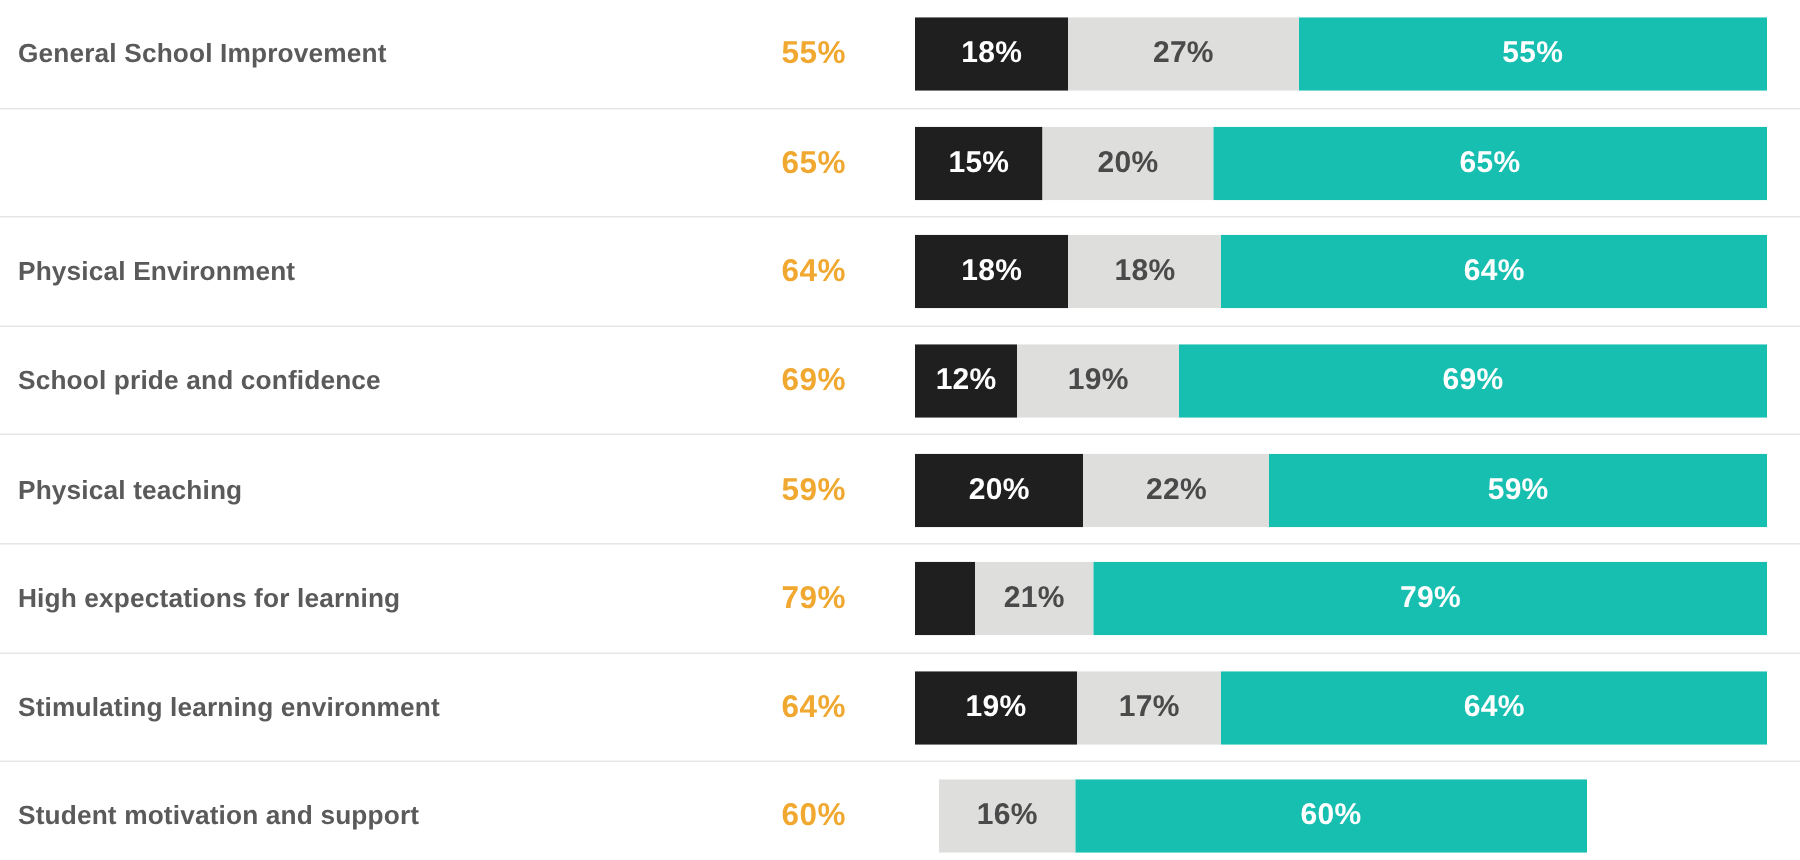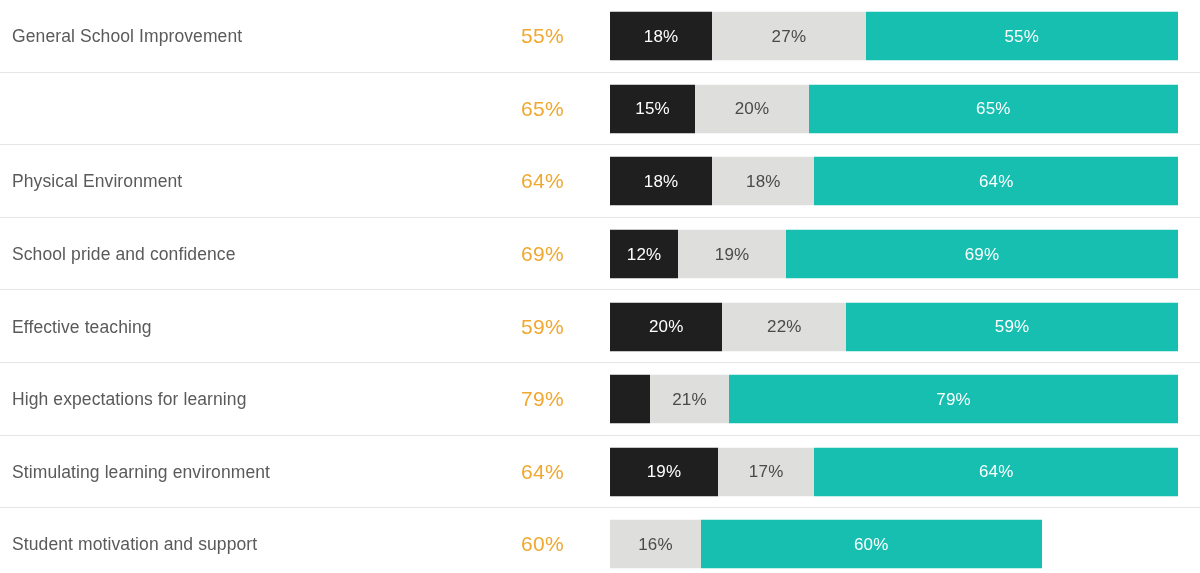"General School Improvement" #chart { font-weight: none -> bold }
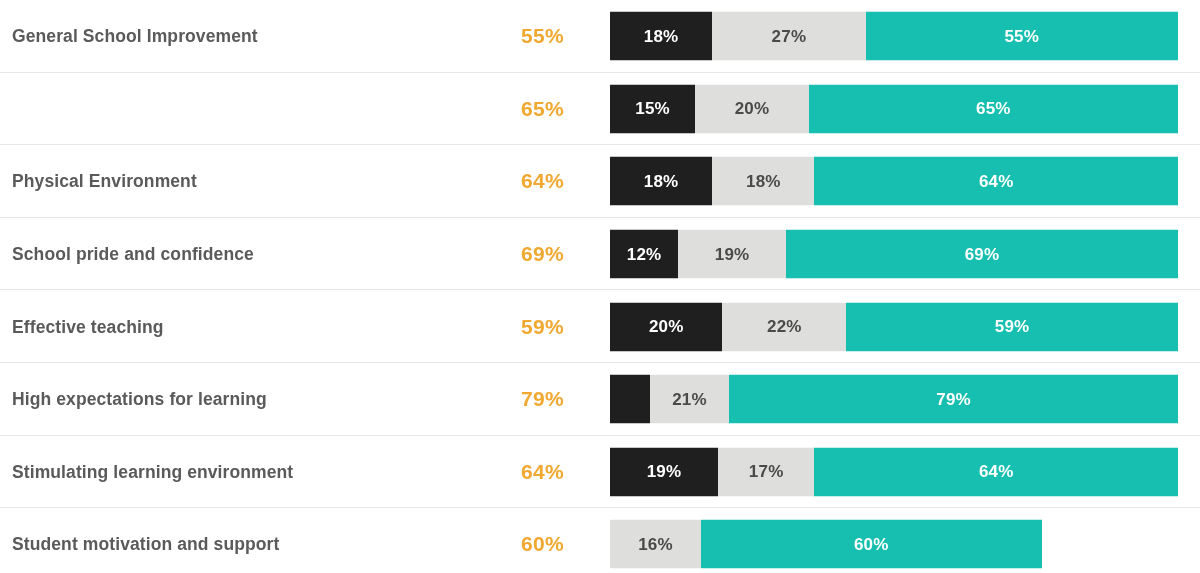"18%" .seg { font-size: 17px -> 20px }
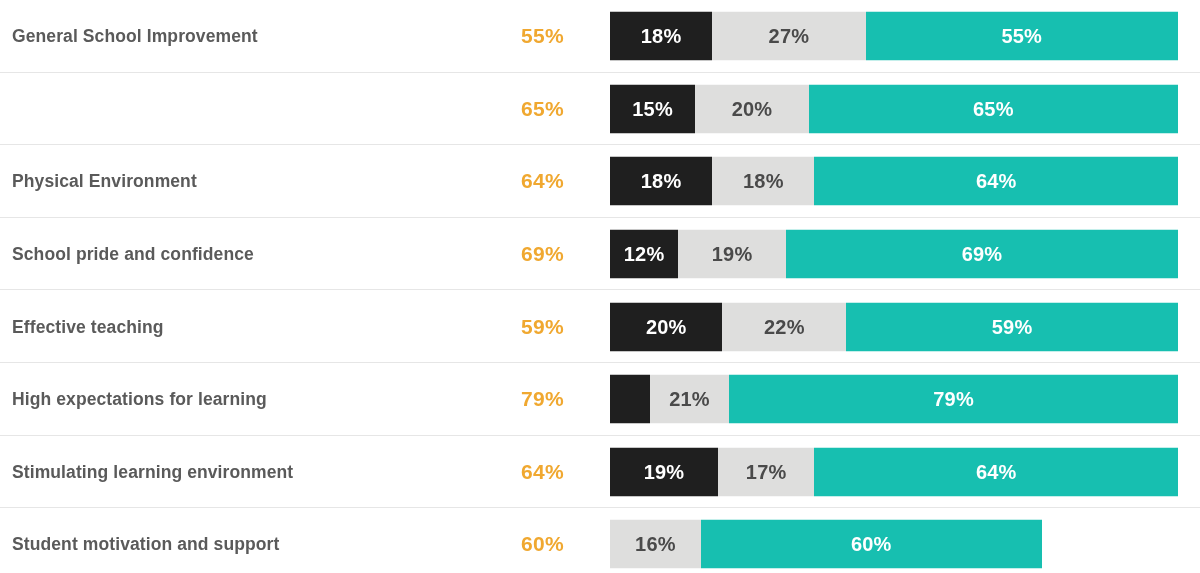"Effective teaching" div.row-label { text: Effective -> Physical }
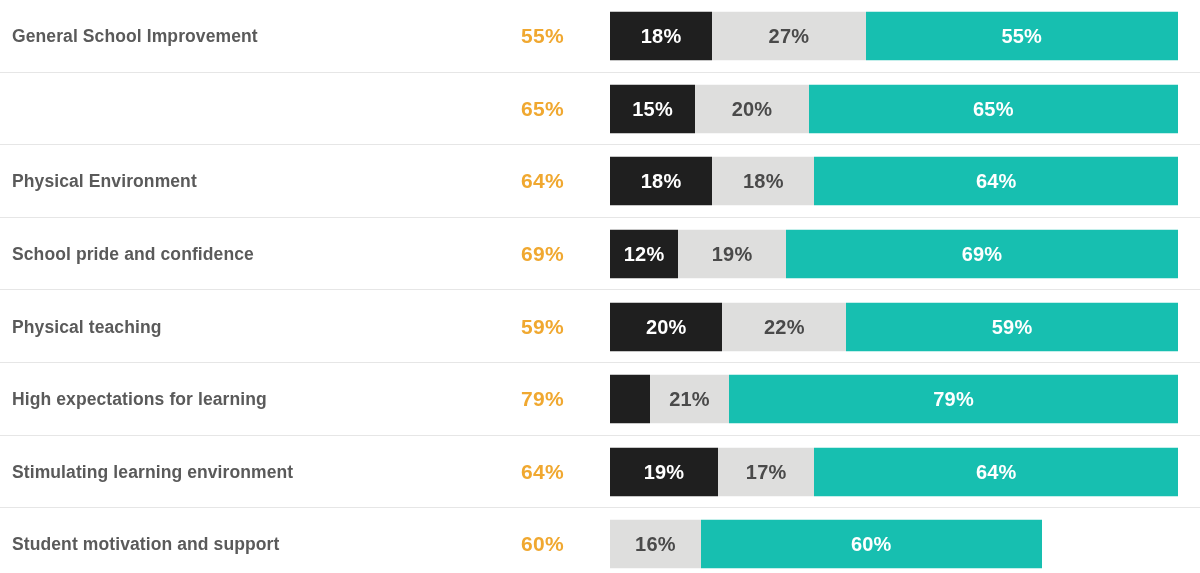"16%" div.seg { margin-left: none -> 16px }
